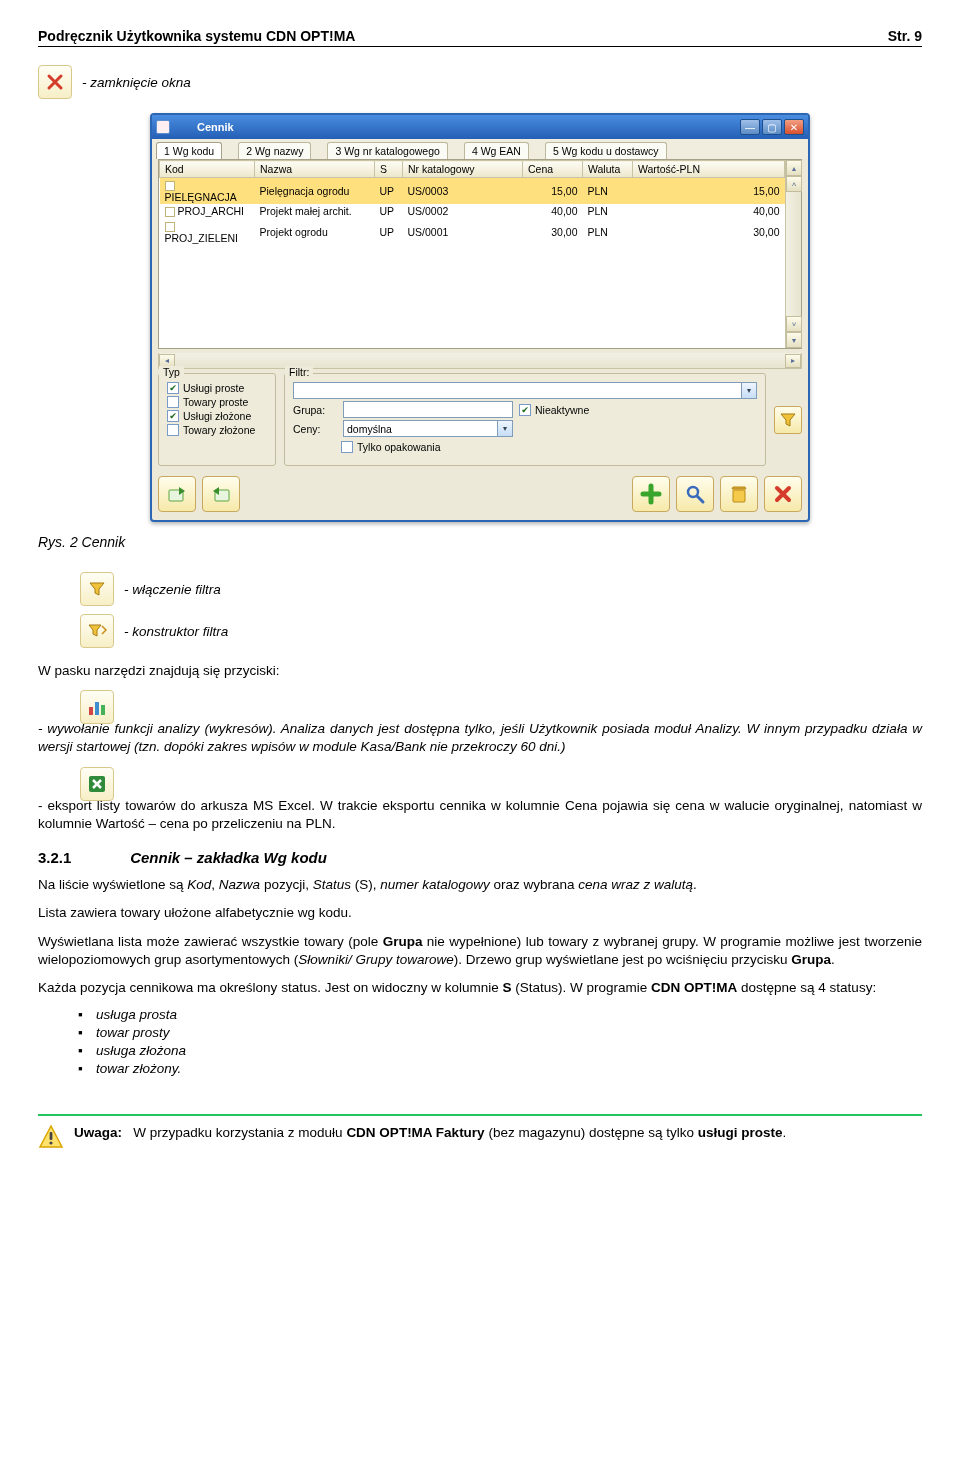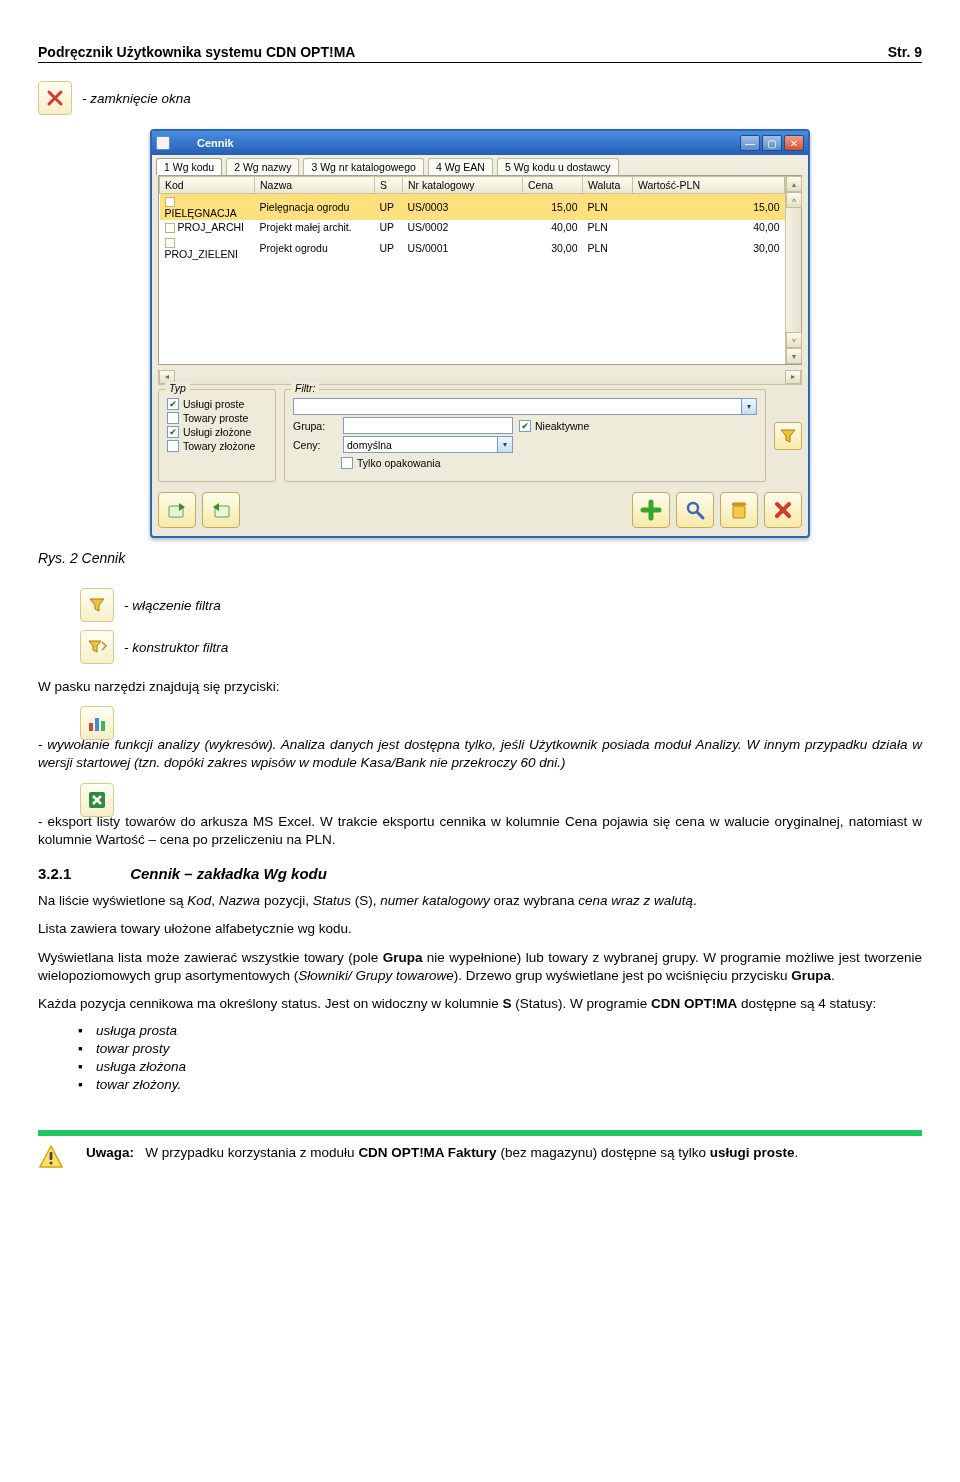"Podręcznik Użytkownika systemu CDN" .page { padding: 44px 38px 20px 38px -> 28px 38px 20px 38px }
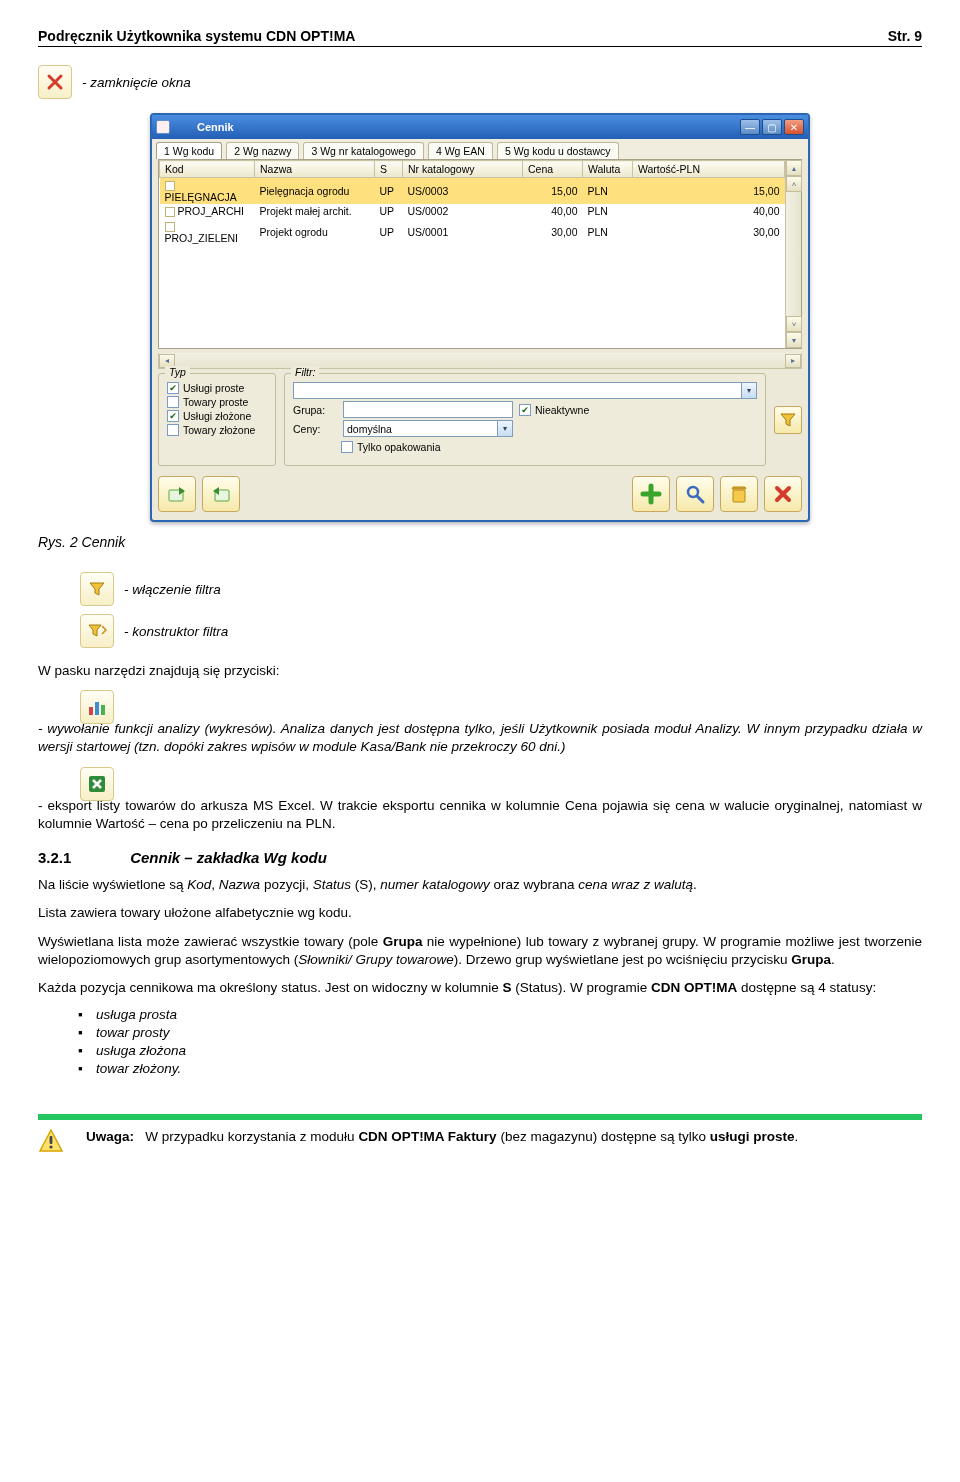"1 Wg kodu" .tabs { gap: 4px -> 16px }
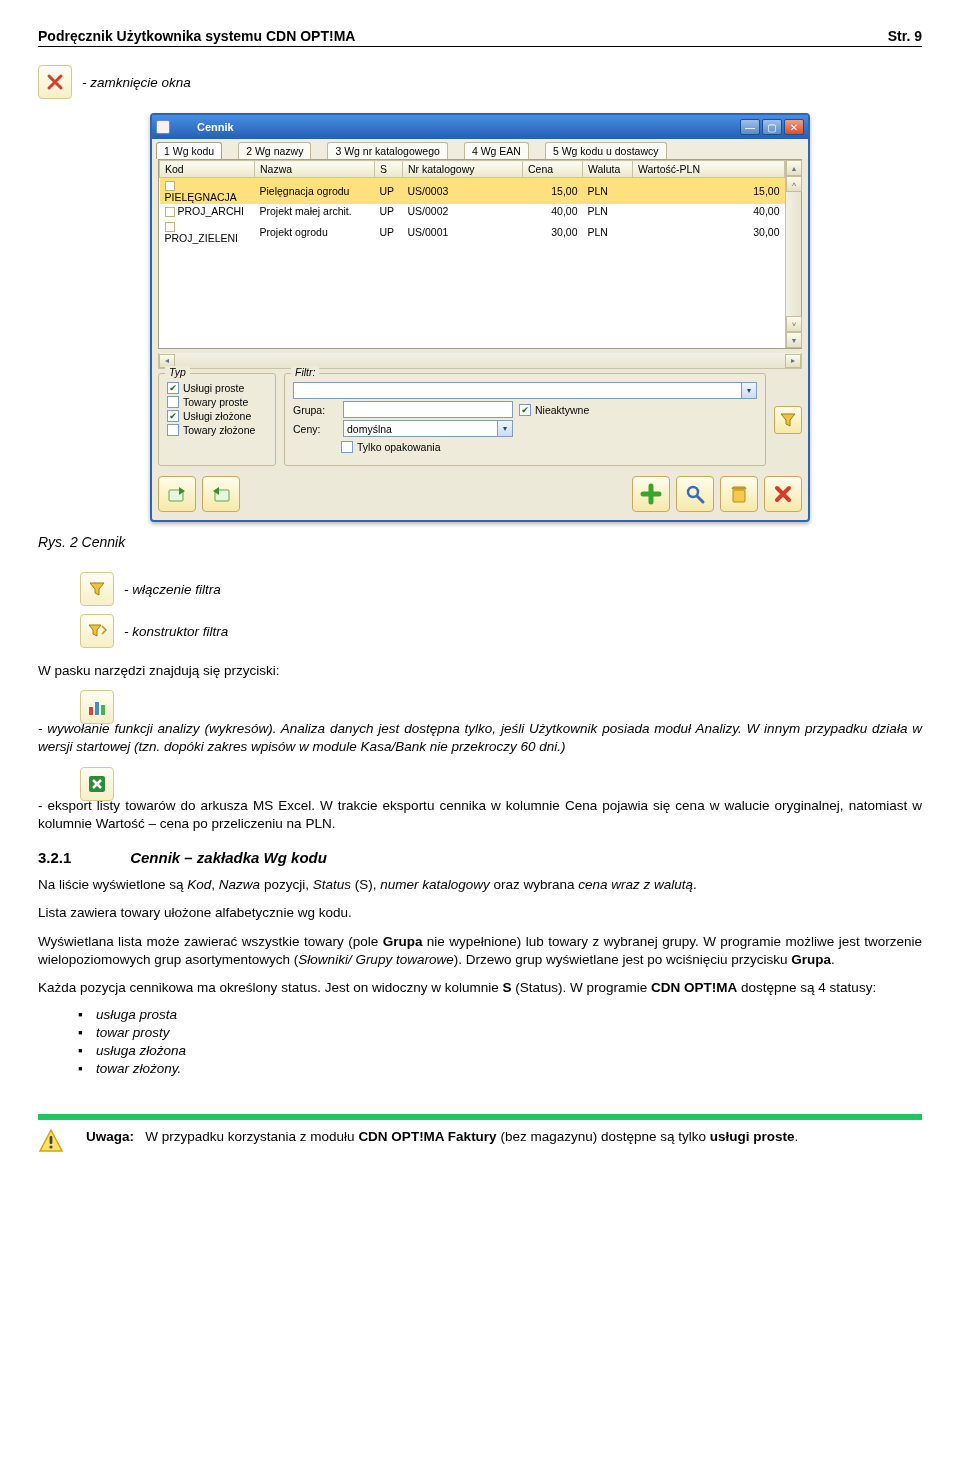"Typ" .flegend { font-style: italic -> none; left: 6px -> 0 }
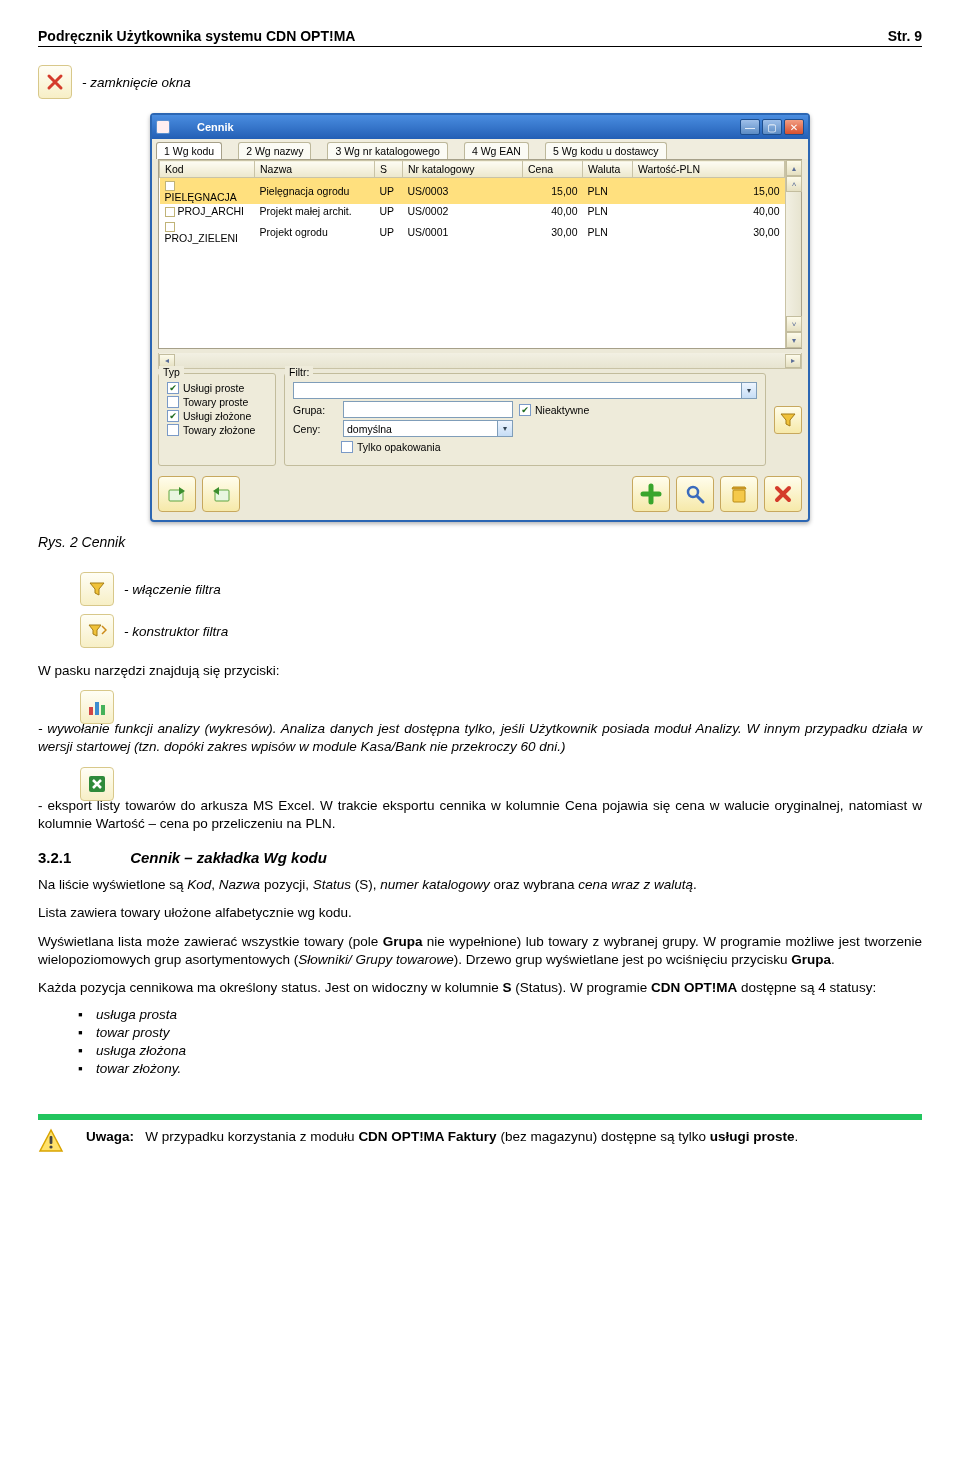"Uwaga: W przypadku korzystania z" .footer { border-top: 6px solid #22c55e -> 2px solid #22c55e; gap: 22px -> 10px }
